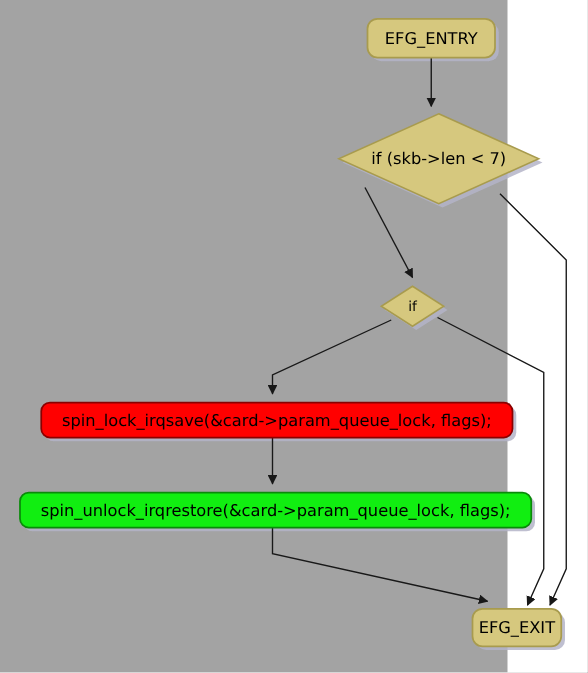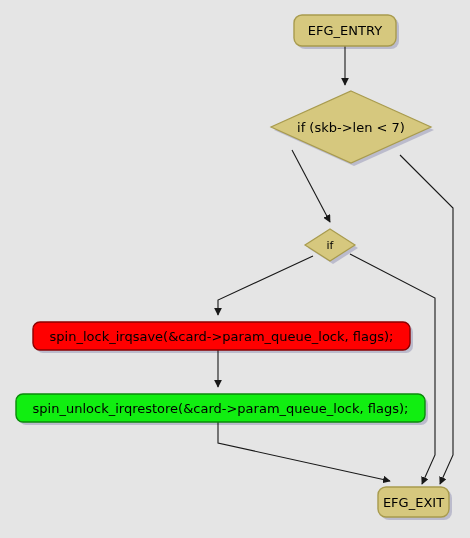"EFG_ENTRY" #cfg-root { background: #e5e5e5 -> #a3a3a3; width: 470px -> 406px }
